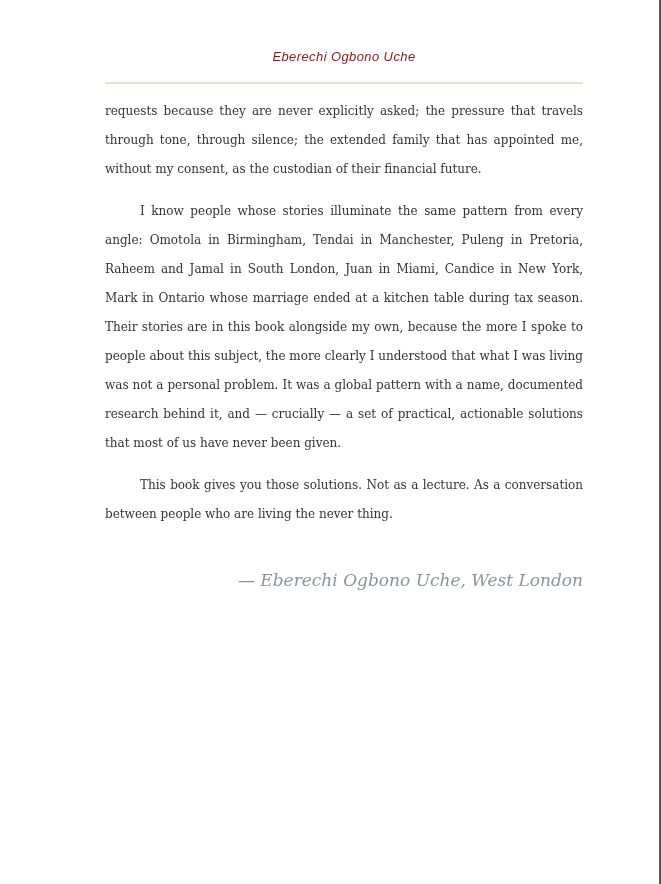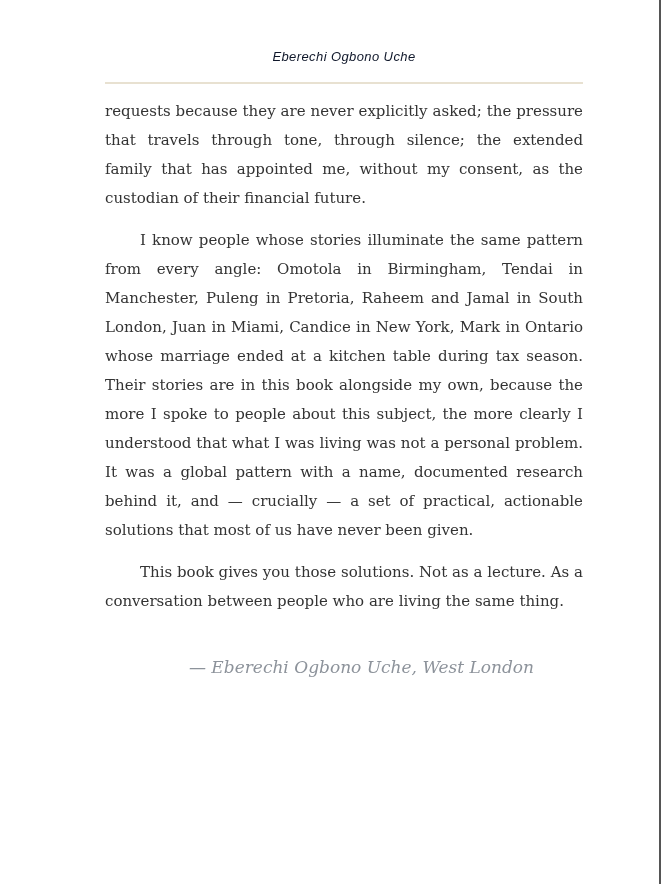"Eberechi Ogbono Uche" .running-header { color: #0f172a -> #7f1d1d }
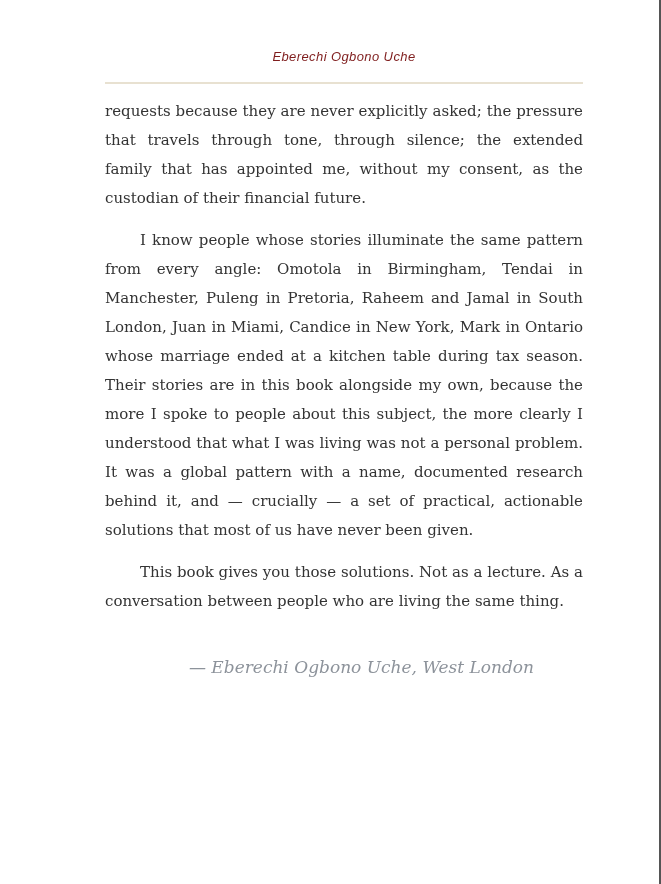"requests because they are never" .body-text { font-size: 15px -> 12px }
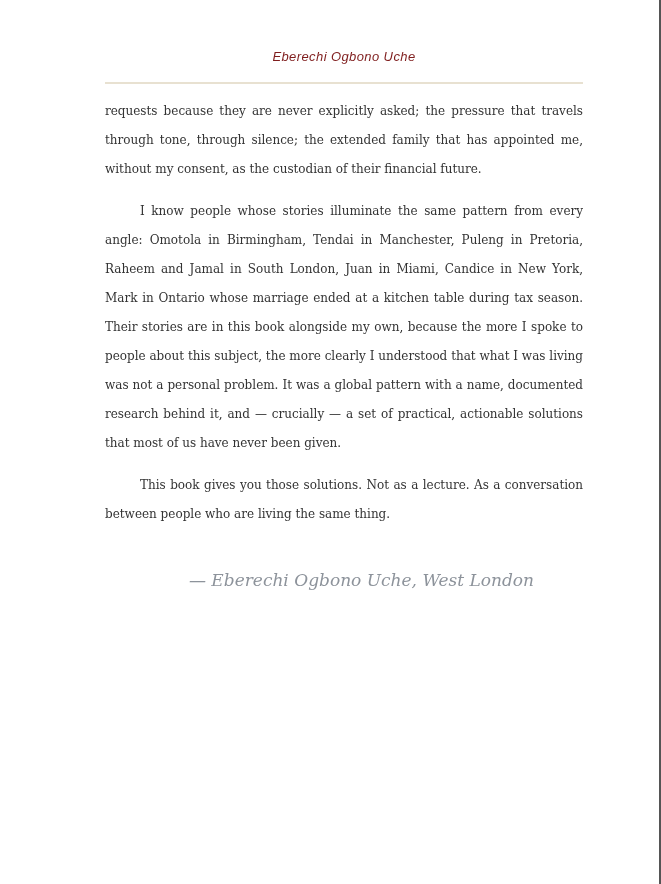"This book gives you those" p.indent { text: same -> never }
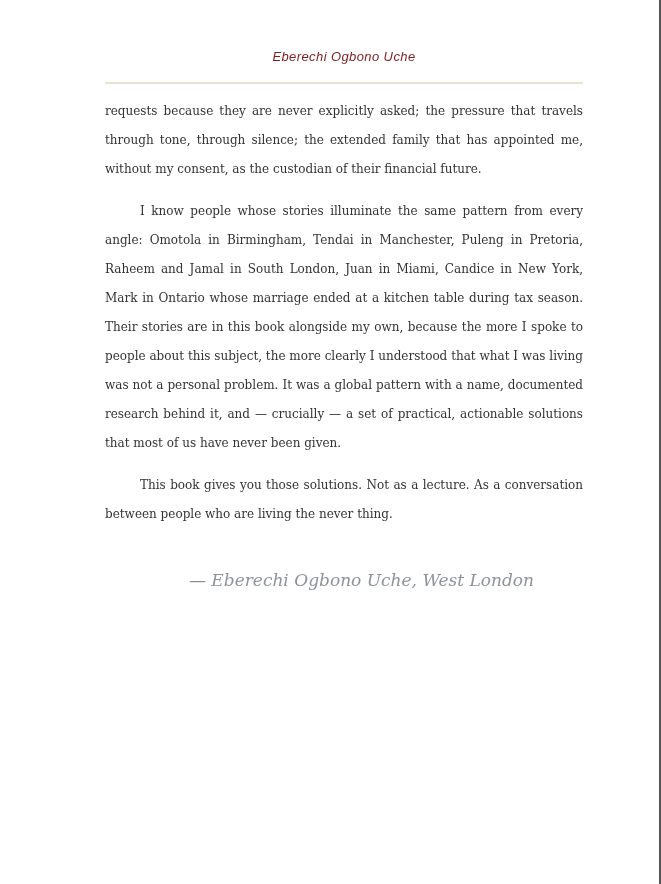"— Eberechi Ogbono Uche, West" .signature { text-align: center -> right }
